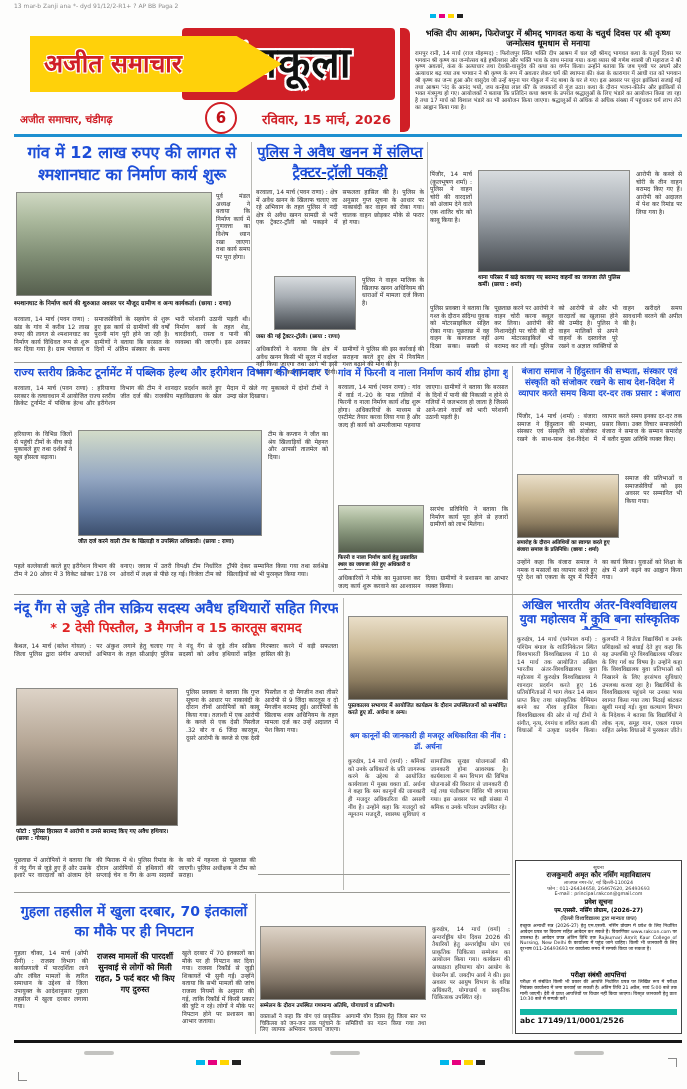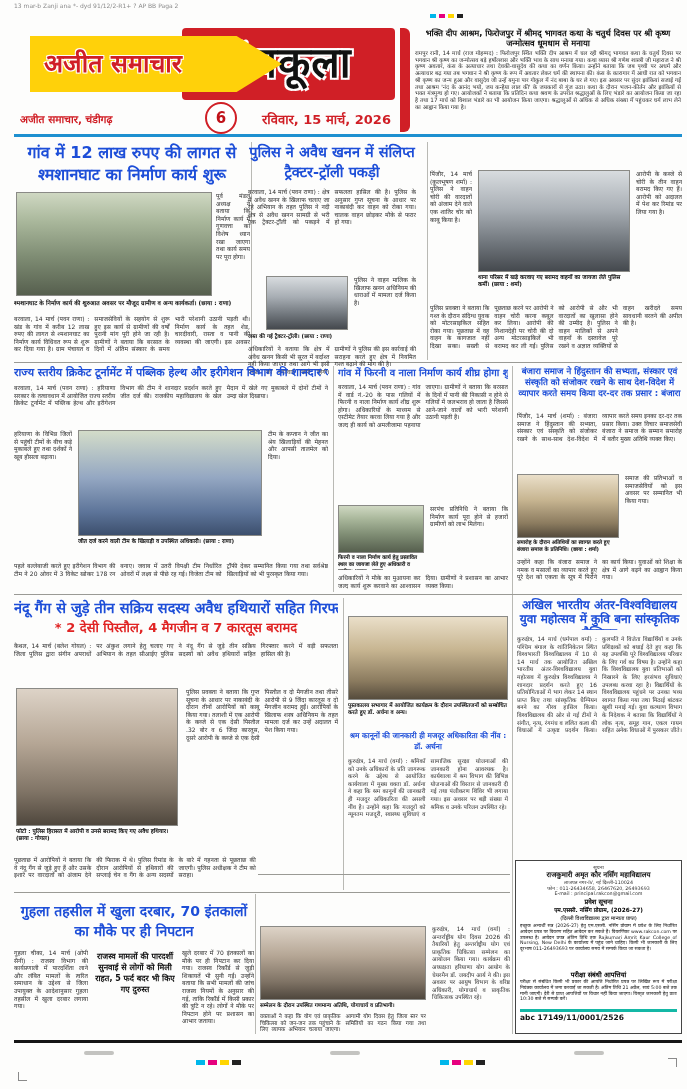"पुलिस ने अवैध खनन में" div.abs { left: 248px -> 256px; text-decoration: none -> underline }
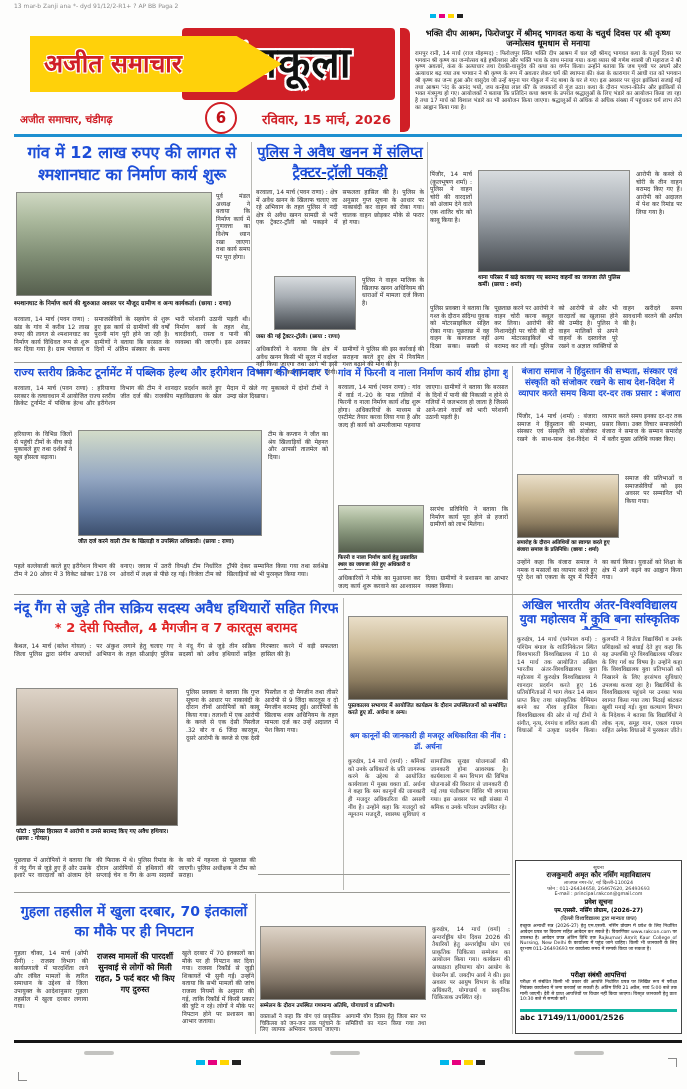"* 2 देसी पिस्तौल, 4" div.hd { text: 4 मैगजीन व 7 -> 3 मैगजीन व 15 }
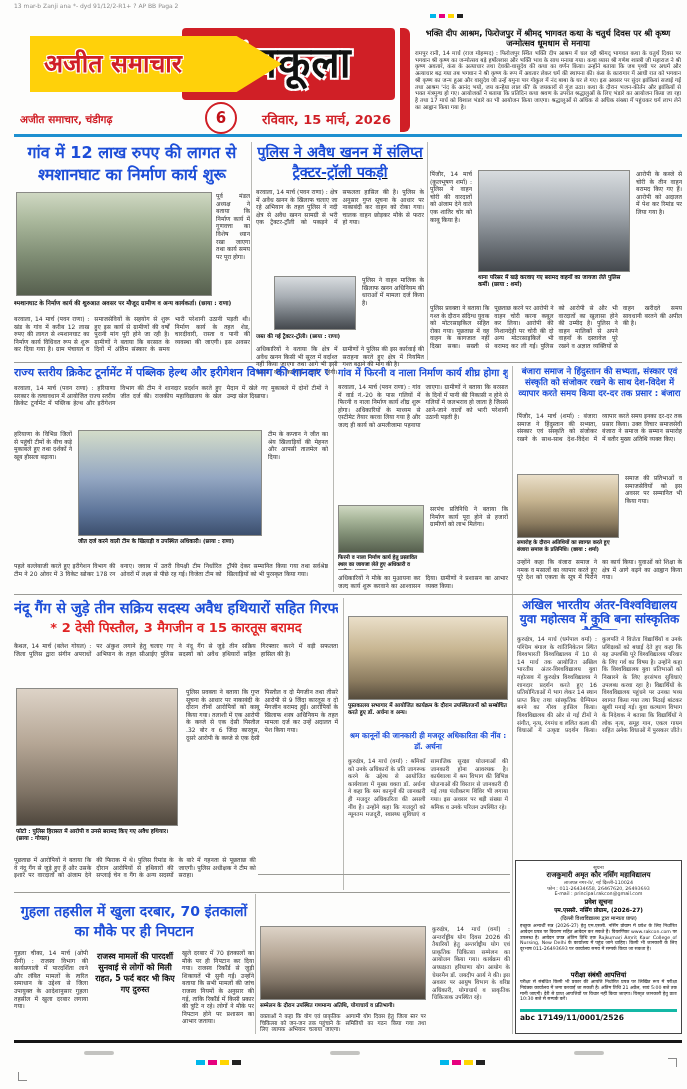"abc 17149/11/0001/2526" div { border-top: 3px solid #14b8a6 -> 6px solid #14b8a6 }
